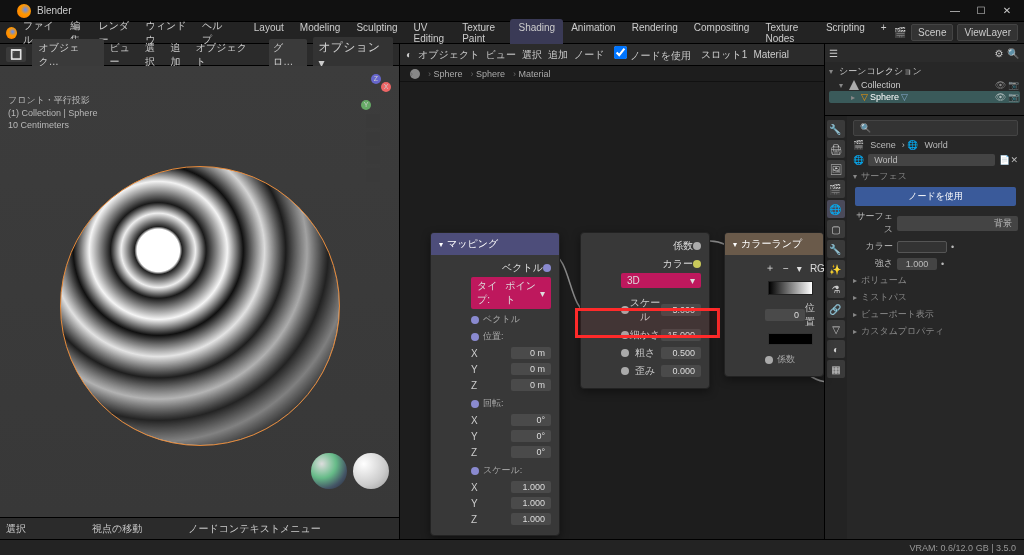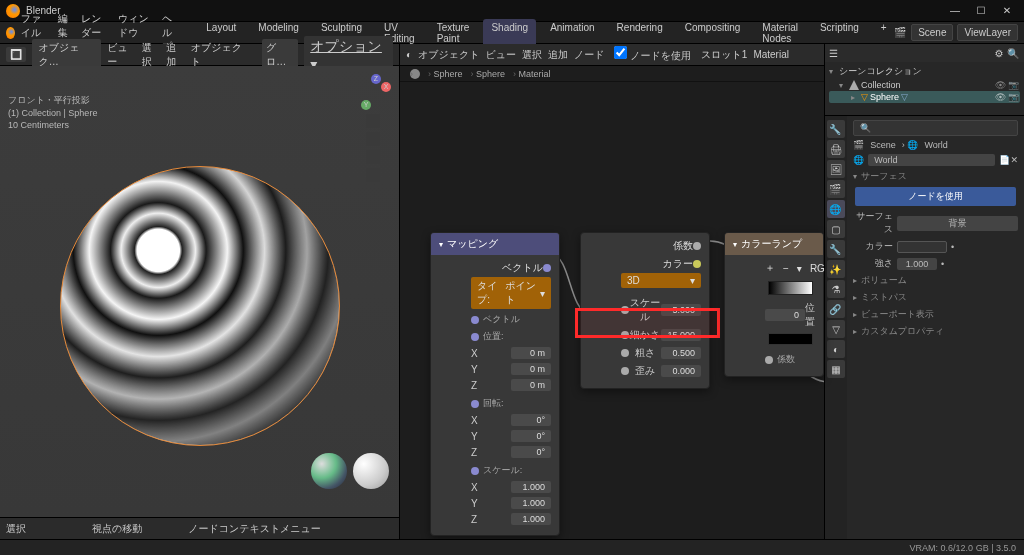"Blender" .titlebar .left { margin-left: none -> 11px }
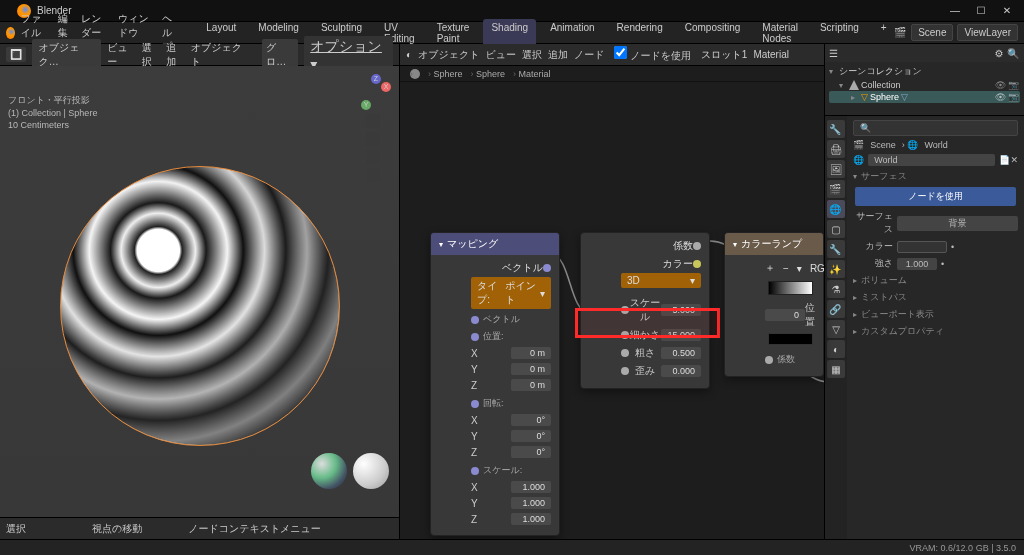"Layout" .menubar .tabs { gap: 6px -> 0 }
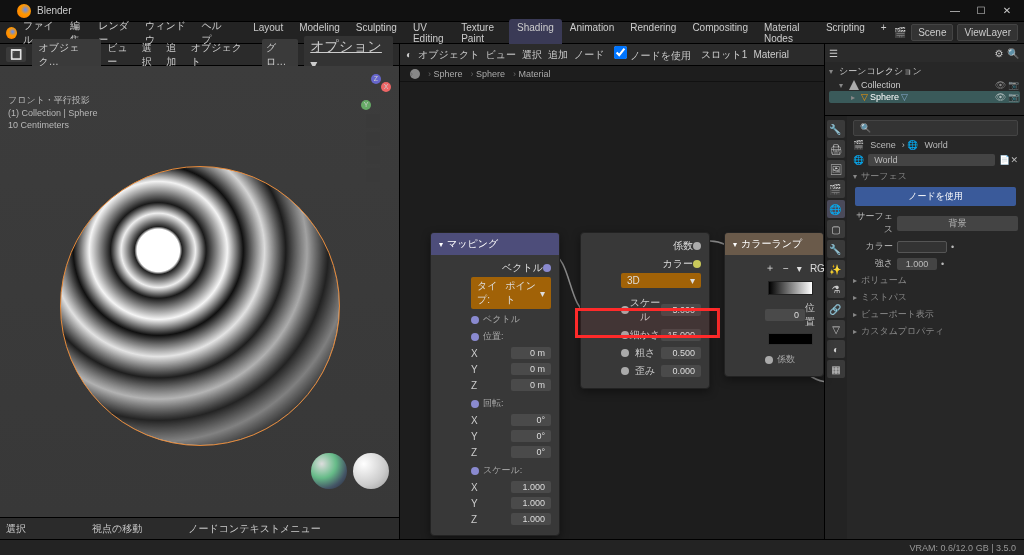"Material Nodes" span.tab { text: Material -> Texture }
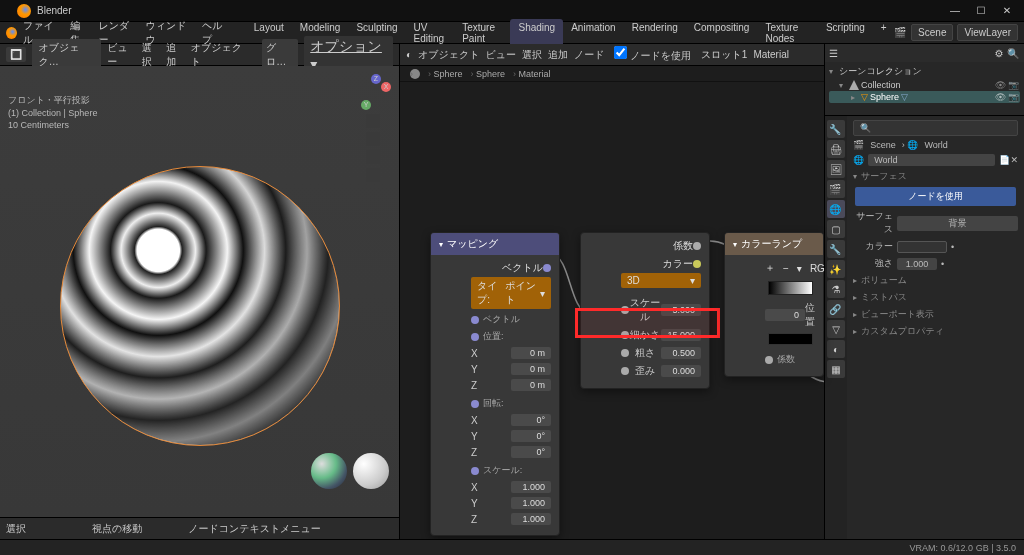"オプション ▾" .options-tab { font-size: 14px -> 12px; text-decoration: underline -> none }
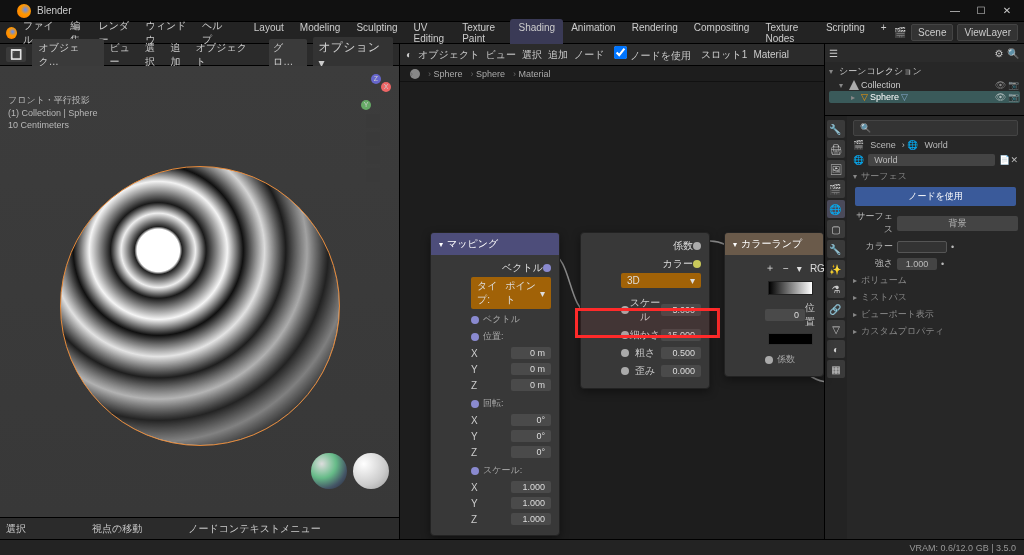"背景" span.num-field { text-align: center -> right }
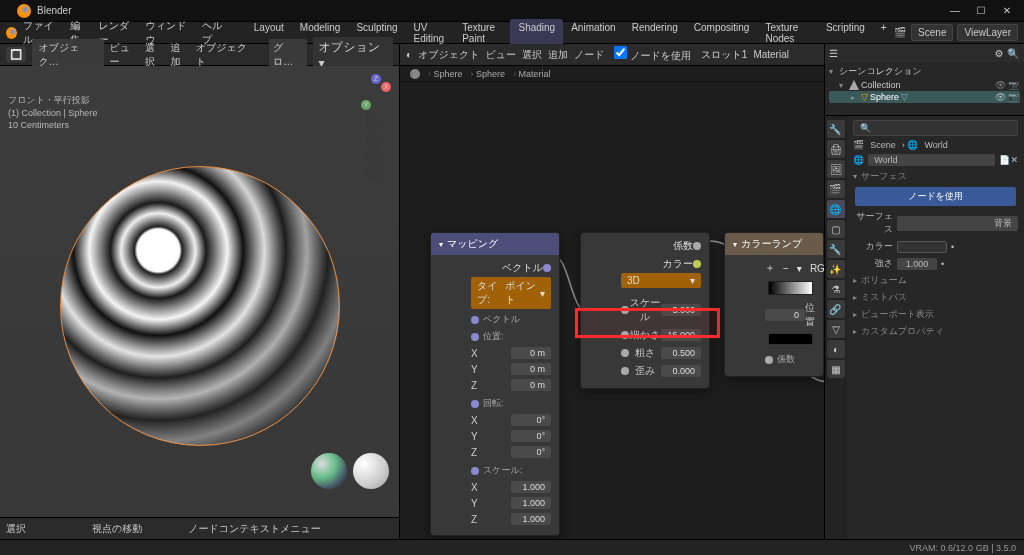"タイプ:" .type-select { background: #a16207 -> #be185d }
